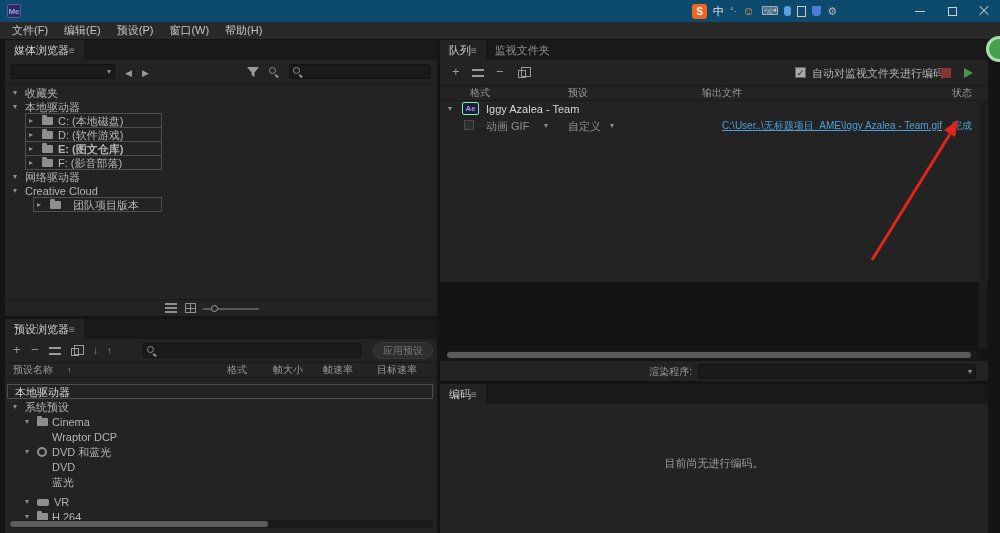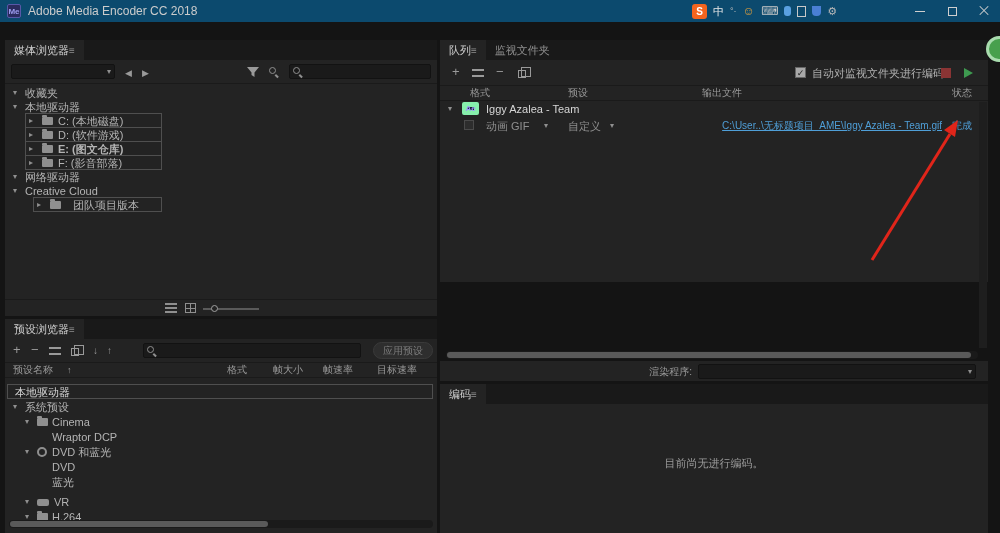"Adobe Media Encoder CC 2018" div.win-title { html: <div>Adobe Media Encoder CC 2018</div> -> none }
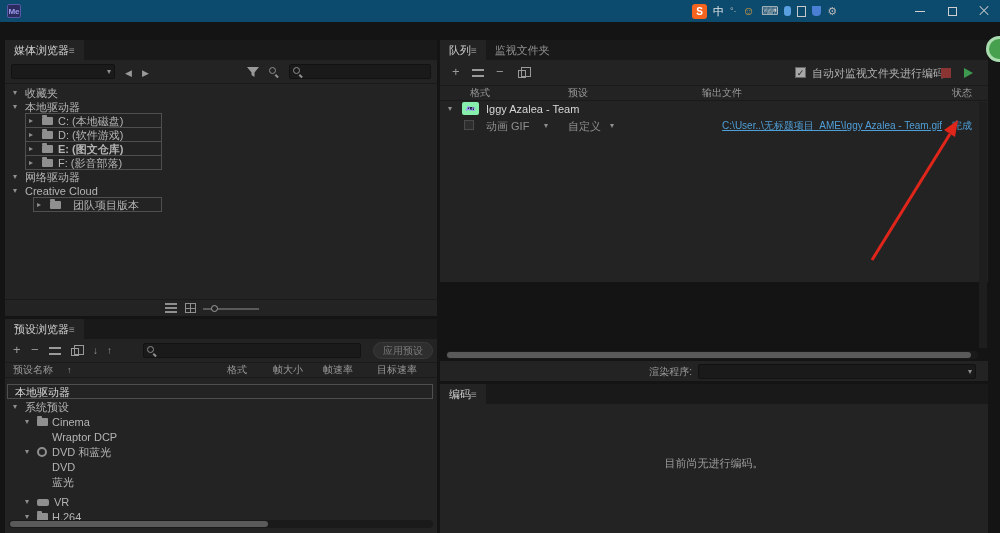"文件(F)" div.menubar { html: none -> <div> <span>文件(F)</span> <span>编辑(E)</span> <span>预设(P)</span> <span>窗口(W)</span> <span>帮助(H)</span> </div> }
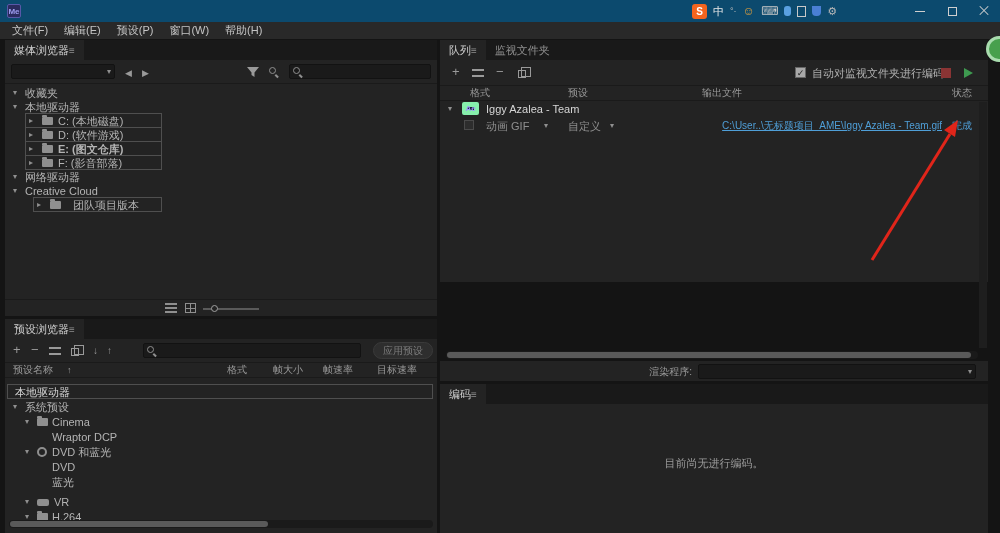"Ae" .ae { border: 5px solid #86efac -> 1px solid #86efac }
